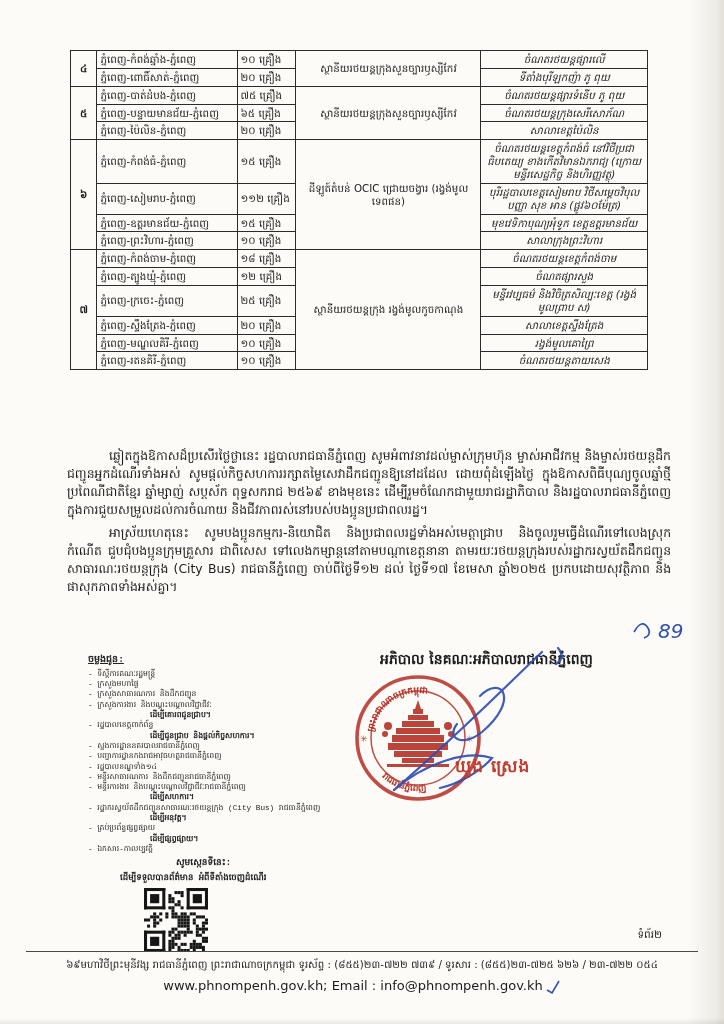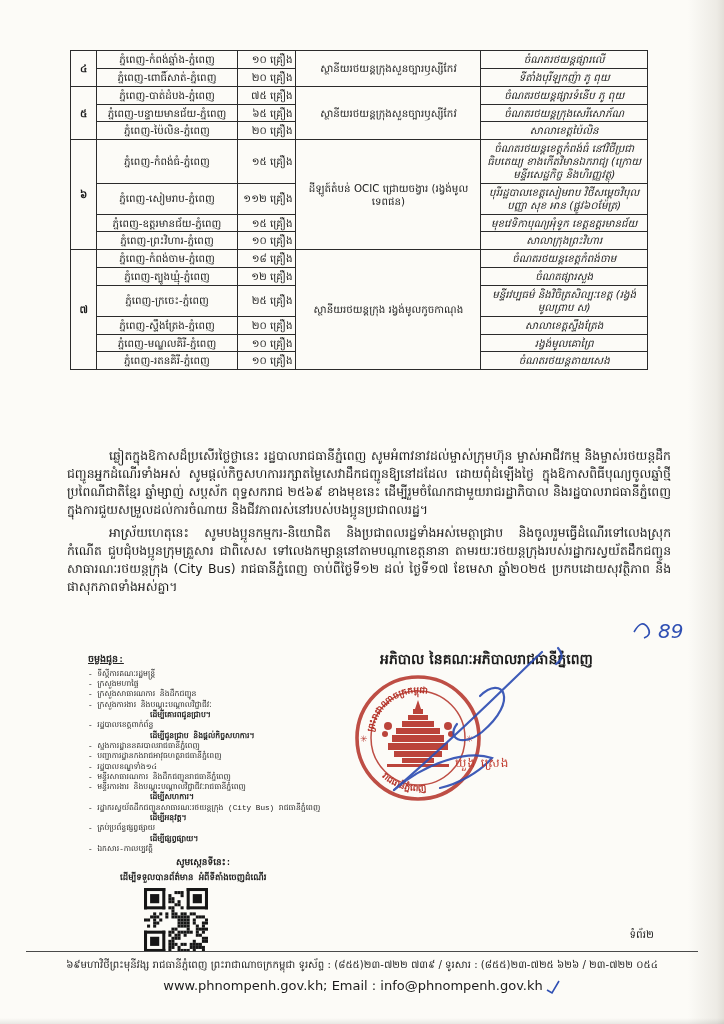"ភ្នំពេញ-កំពង់ឆ្នាំង-ភ្នំពេញ" td.route { text-align: center -> left }
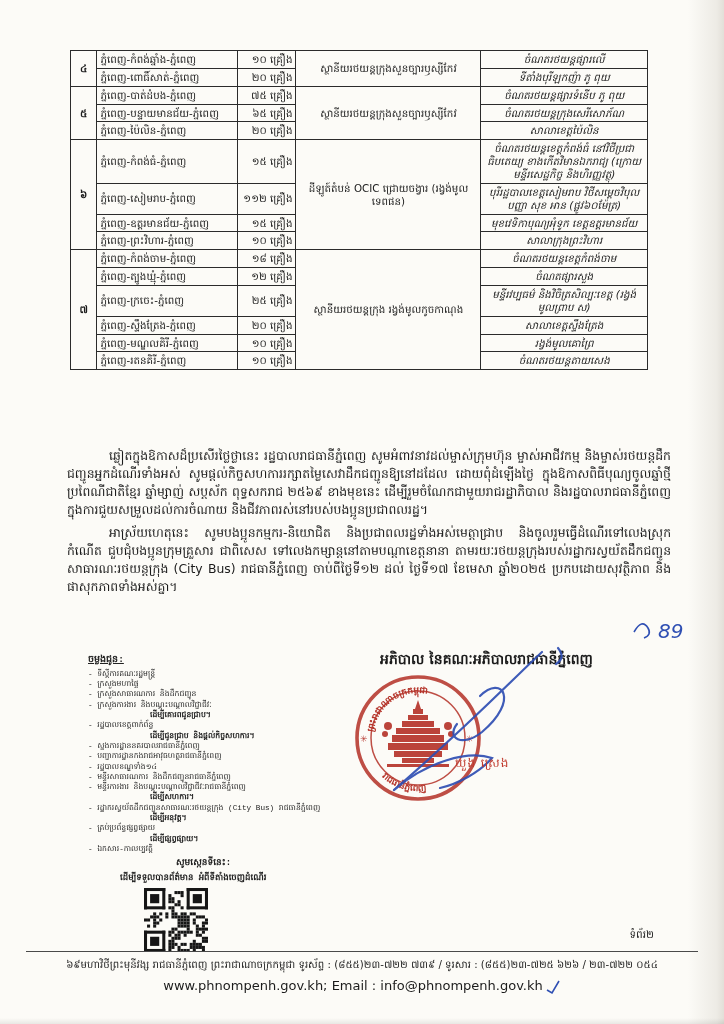"១០ គ្រឿង" td.trips { text-align: right -> left }
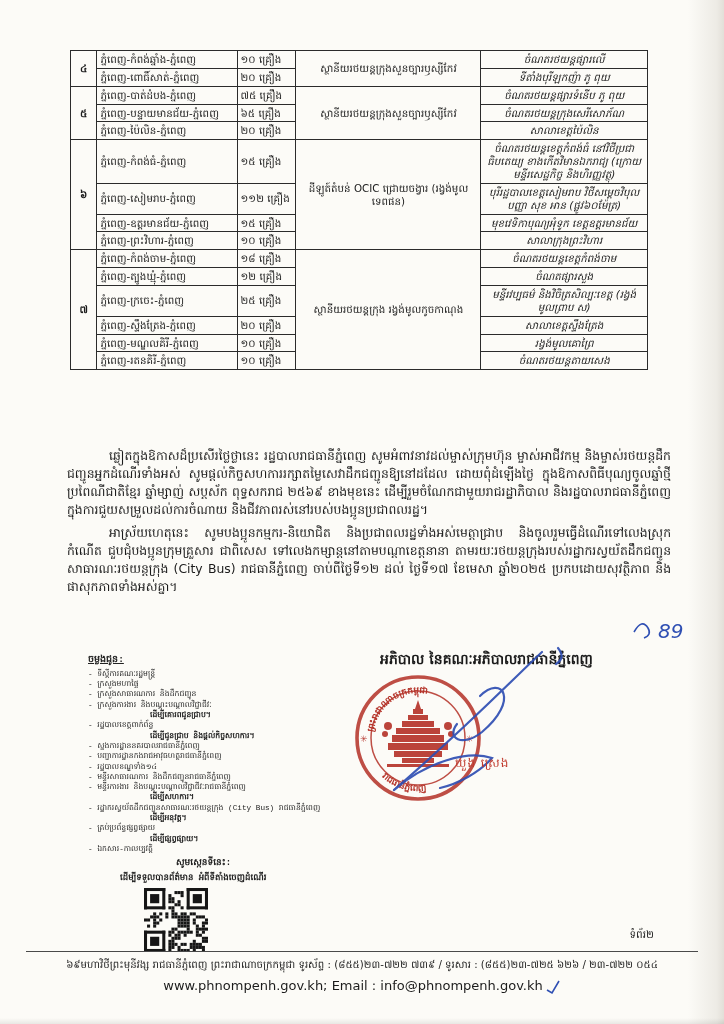"ឃួង ស្រេង" .sig-name { font-size: 12px -> 17px; font-weight: normal -> bold }
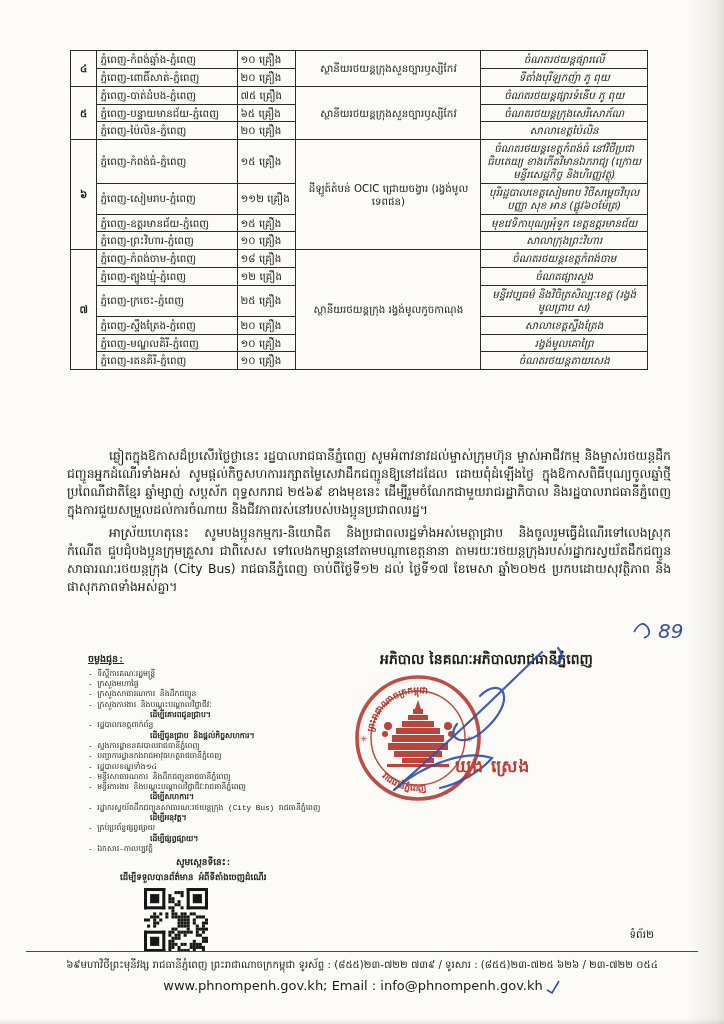"ទំព័រ២" .page-num { right: 70px -> 62px }
